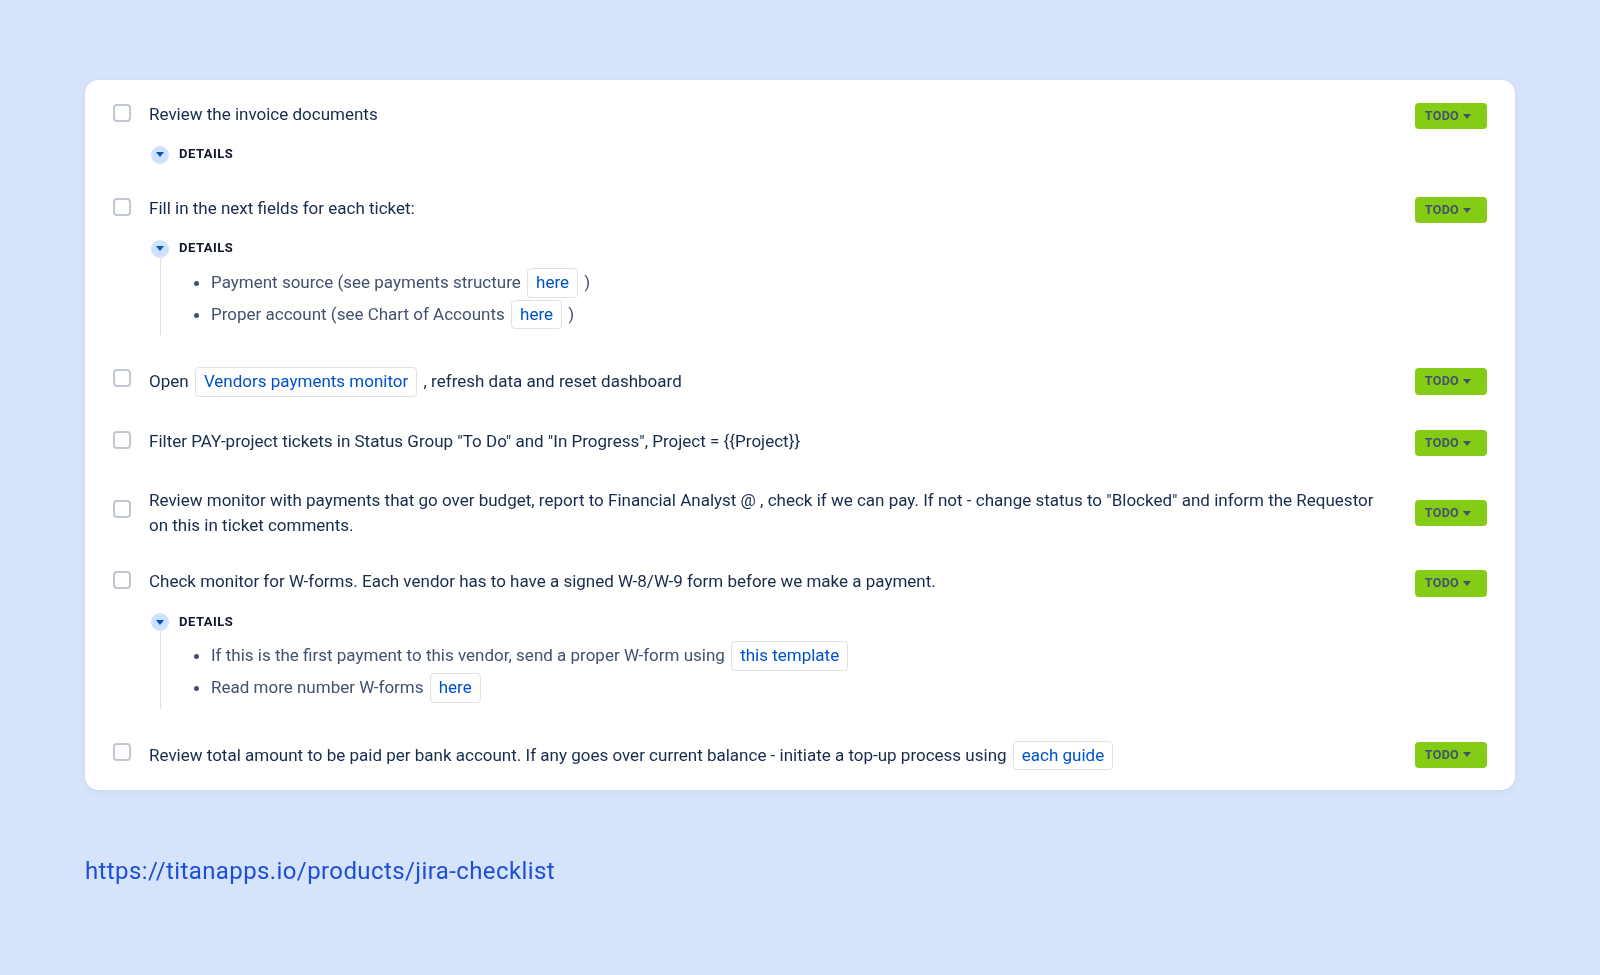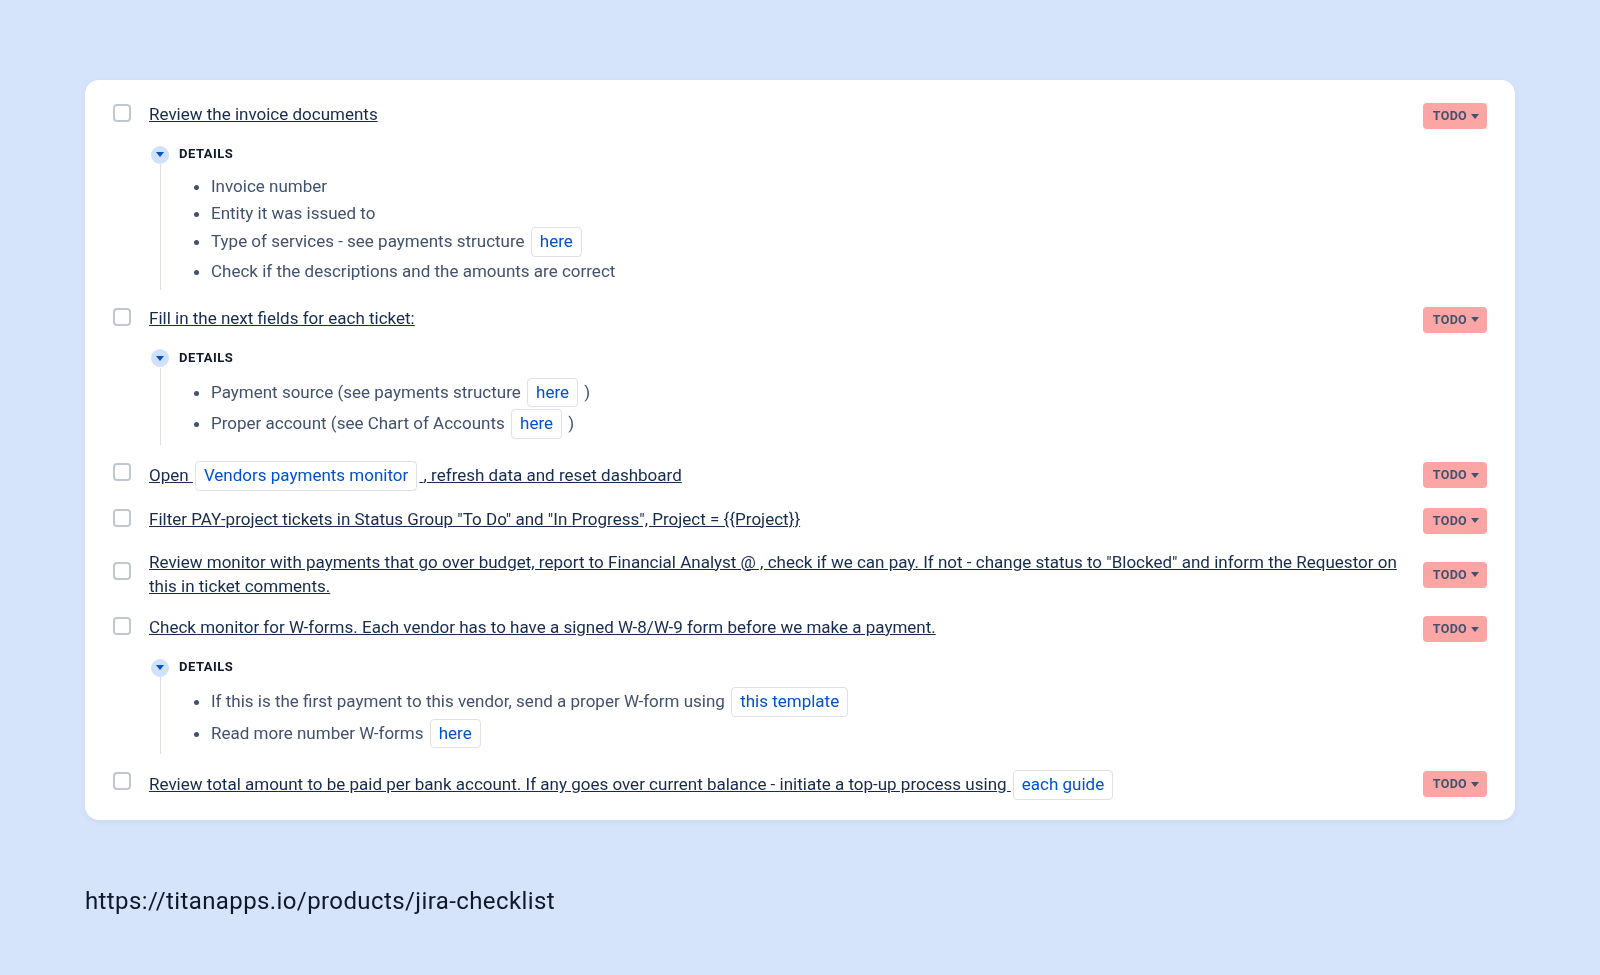"Review the invoice documents" .title-text { text-decoration: underline -> none }
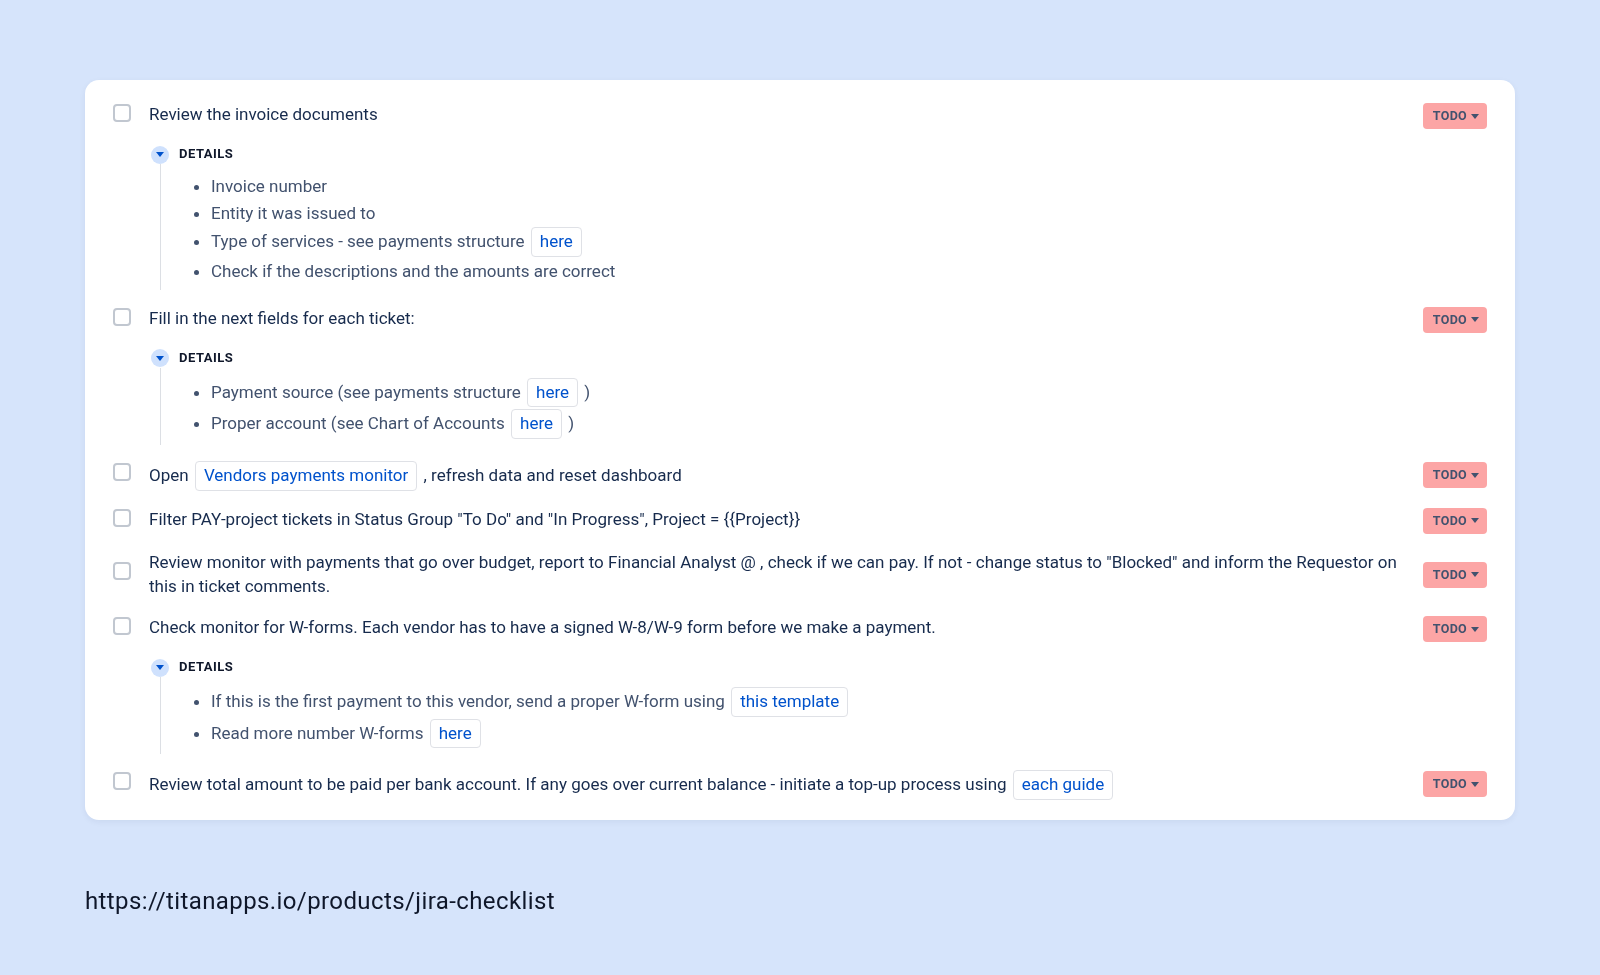"TODO" .status-badge { background: #fca5a5 -> #84cc16; padding: 4px 8px 4px 10px -> 4px 16px 4px 10px }
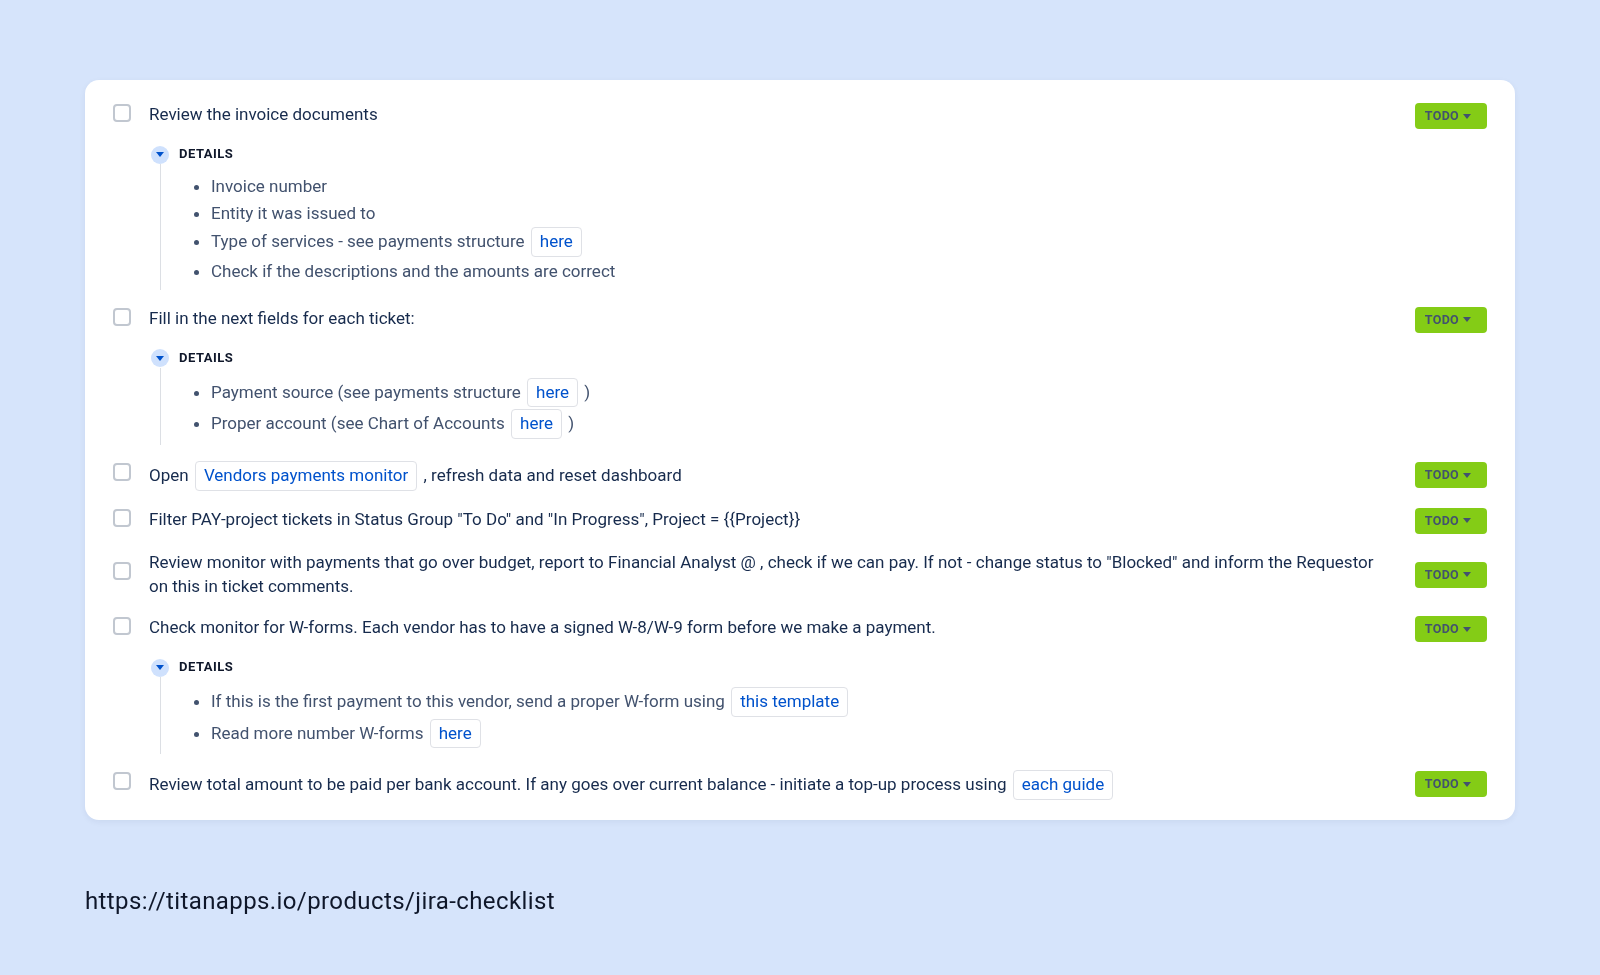"Invoice number" div.details-content { html: <div> <ul> <li>Invoice number</li> <li>Entity it was issued to</li> <li> <span>Type of services - see payments structure </span> <span>here</span> <span></span> </li> <li>Check if the descriptions and the amounts are correct</li> </ul> </div> -> none }
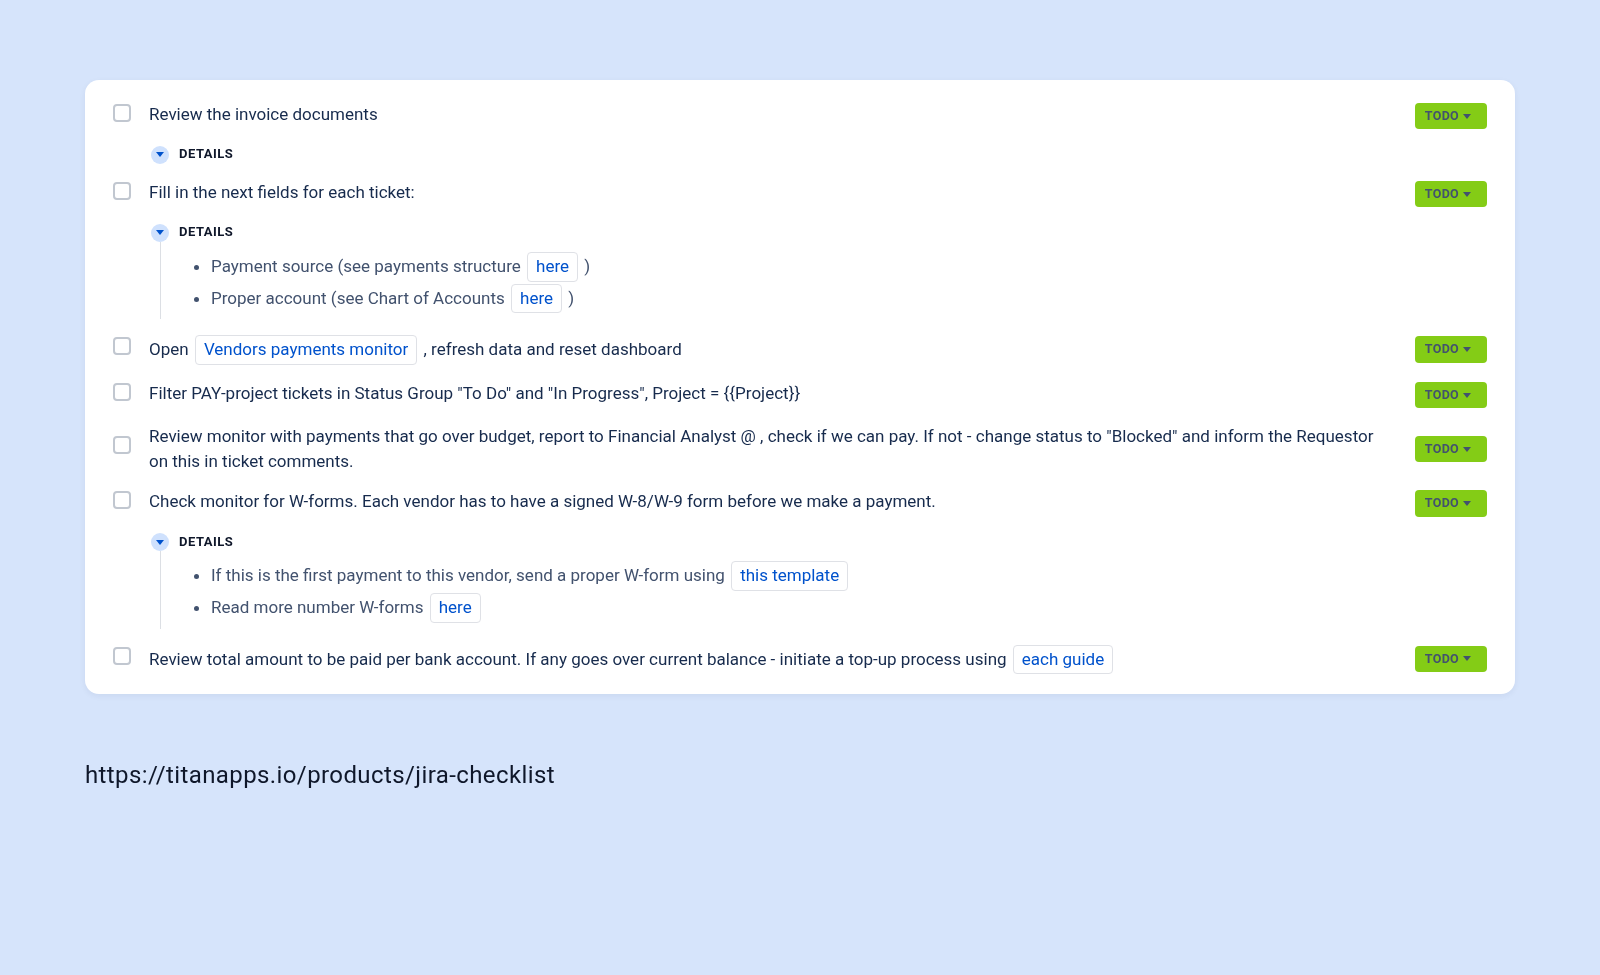"Fill in the next fields" .item { margin-top: 16px -> 32px }
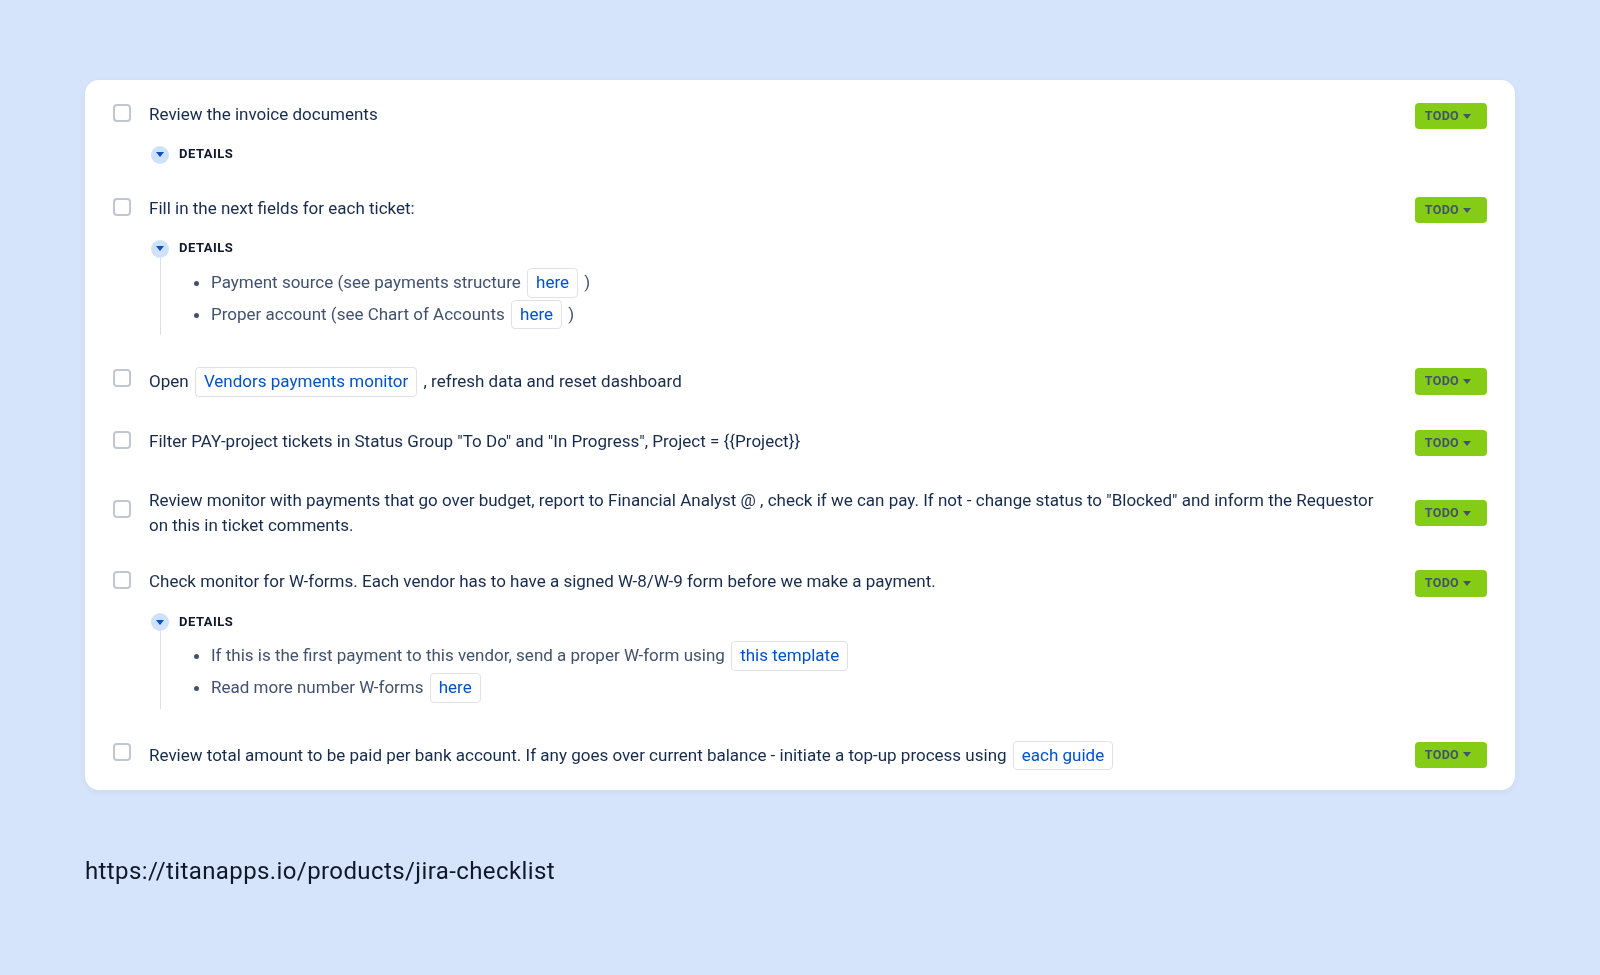"https://titanapps.io/products/jira-check" .source-url { color: #0f172a -> #1d4ed8 }
